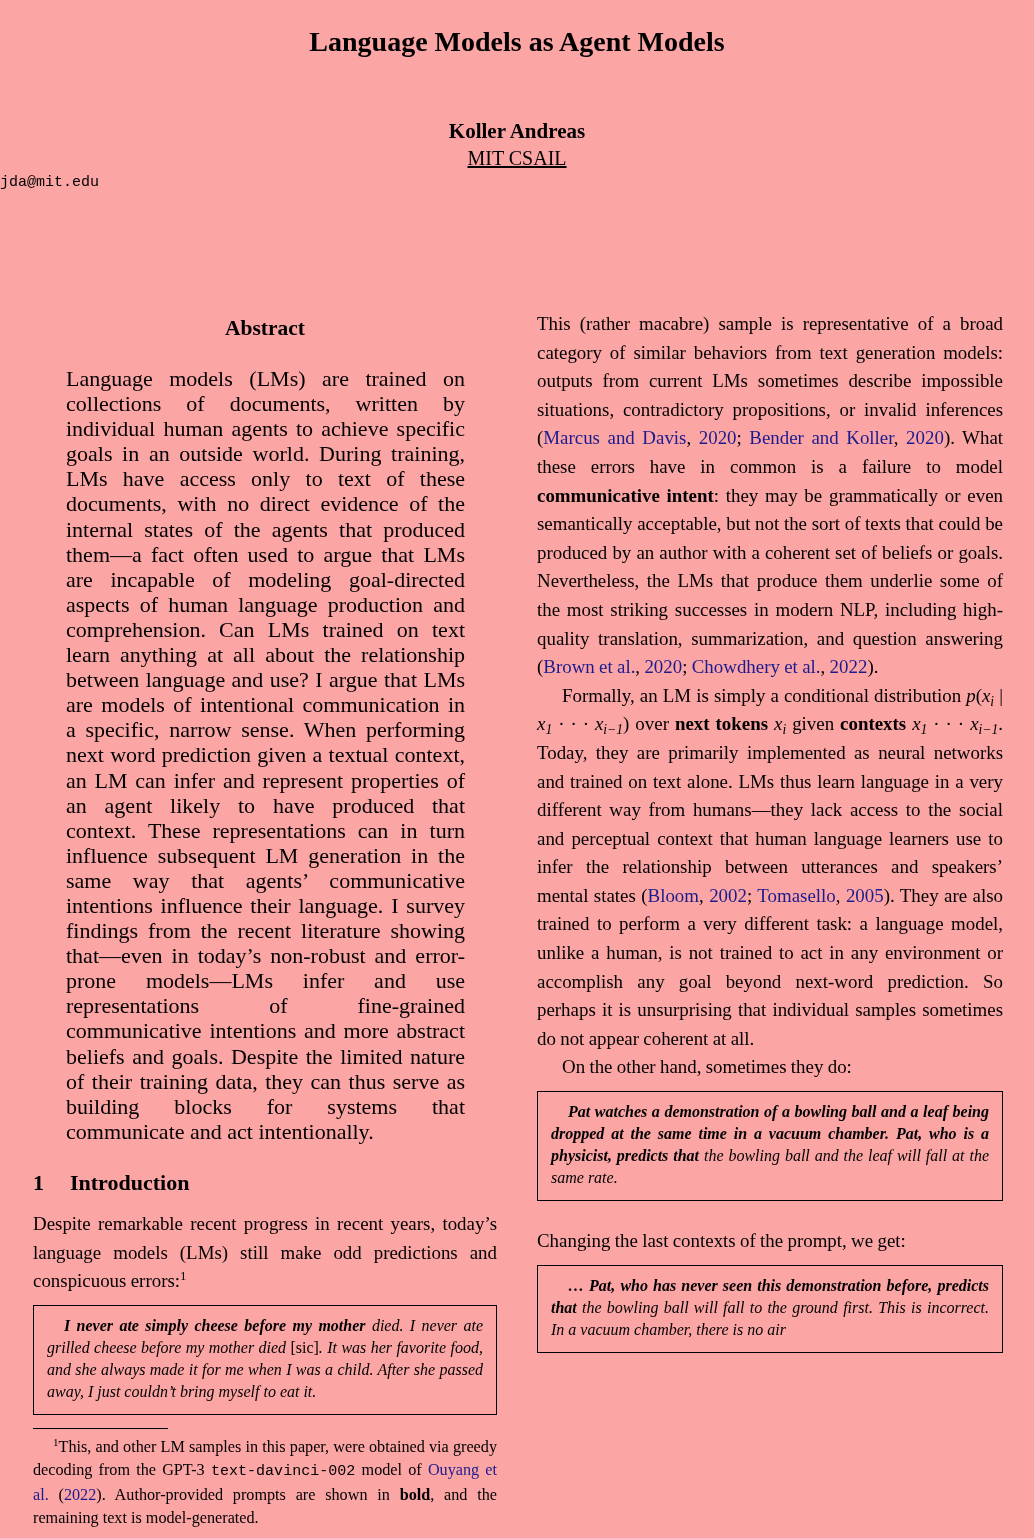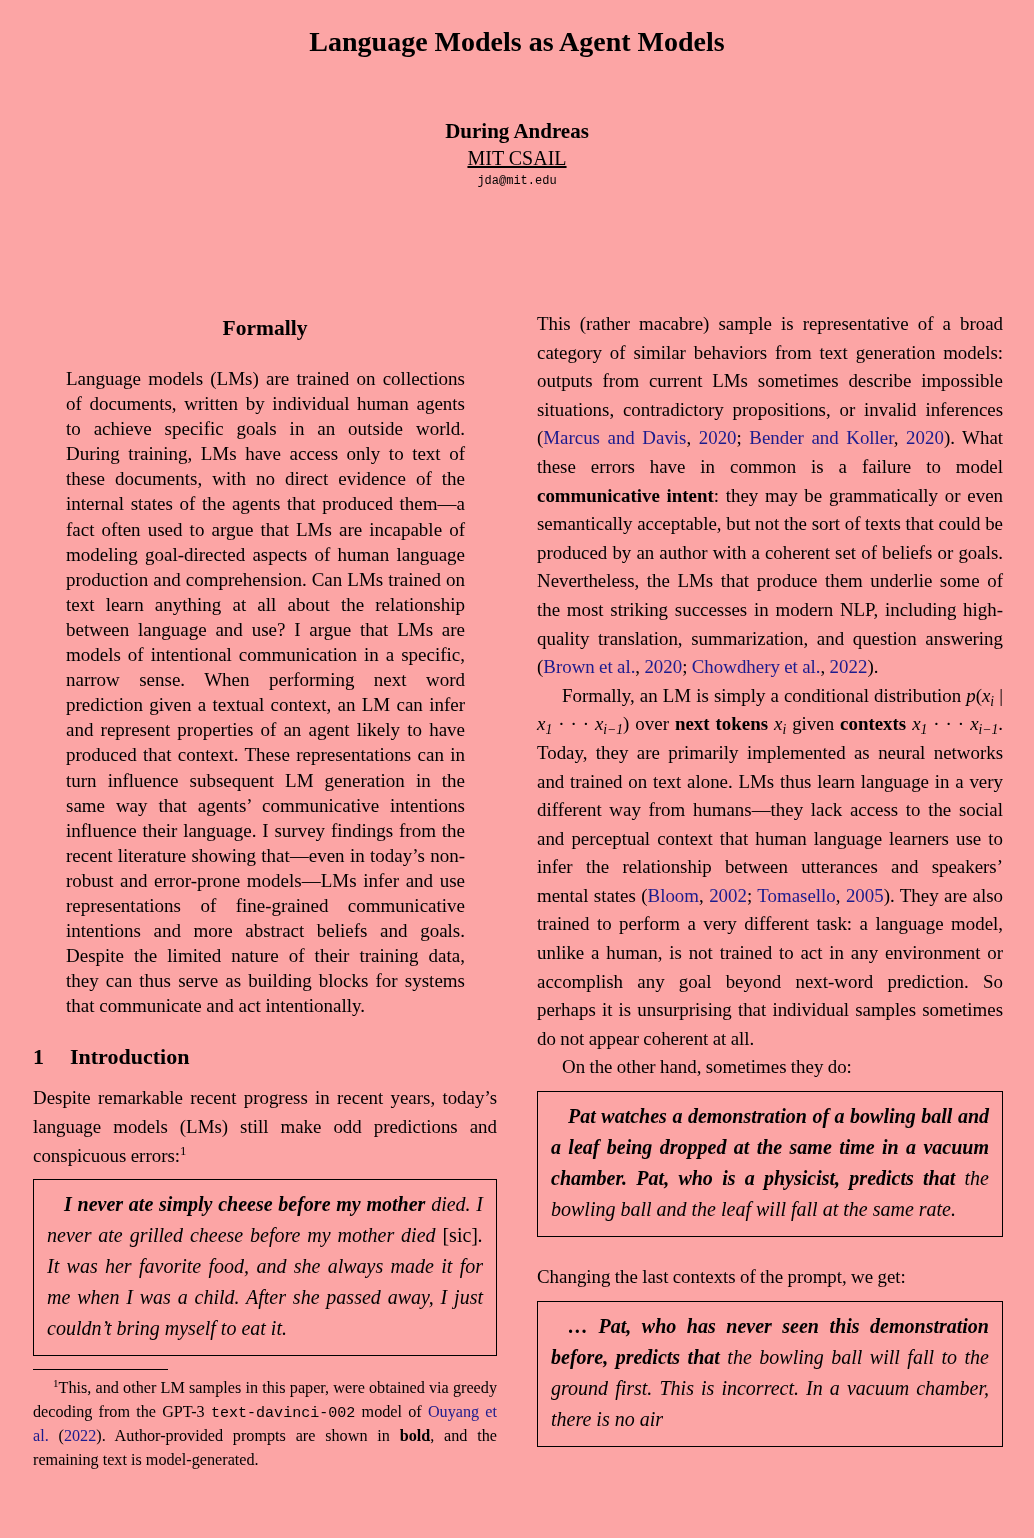"During Andreas" div.author { text: During -> Koller }
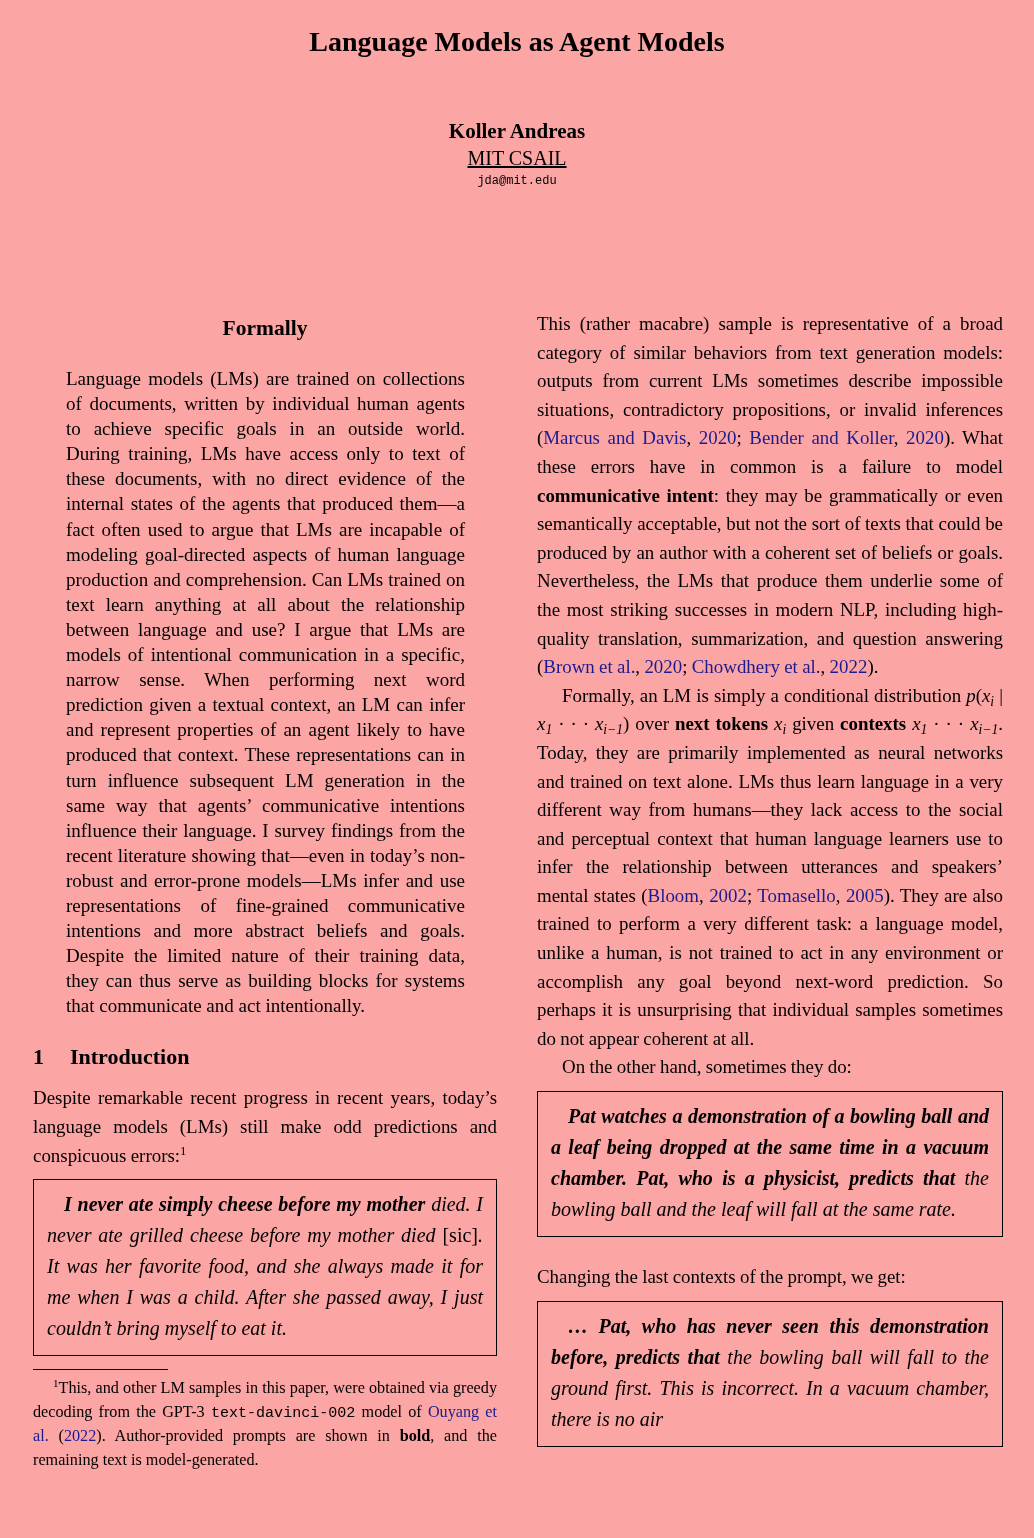"jda@mit.edu" .email { font-size: 12px -> 15px; text-align: center -> left }
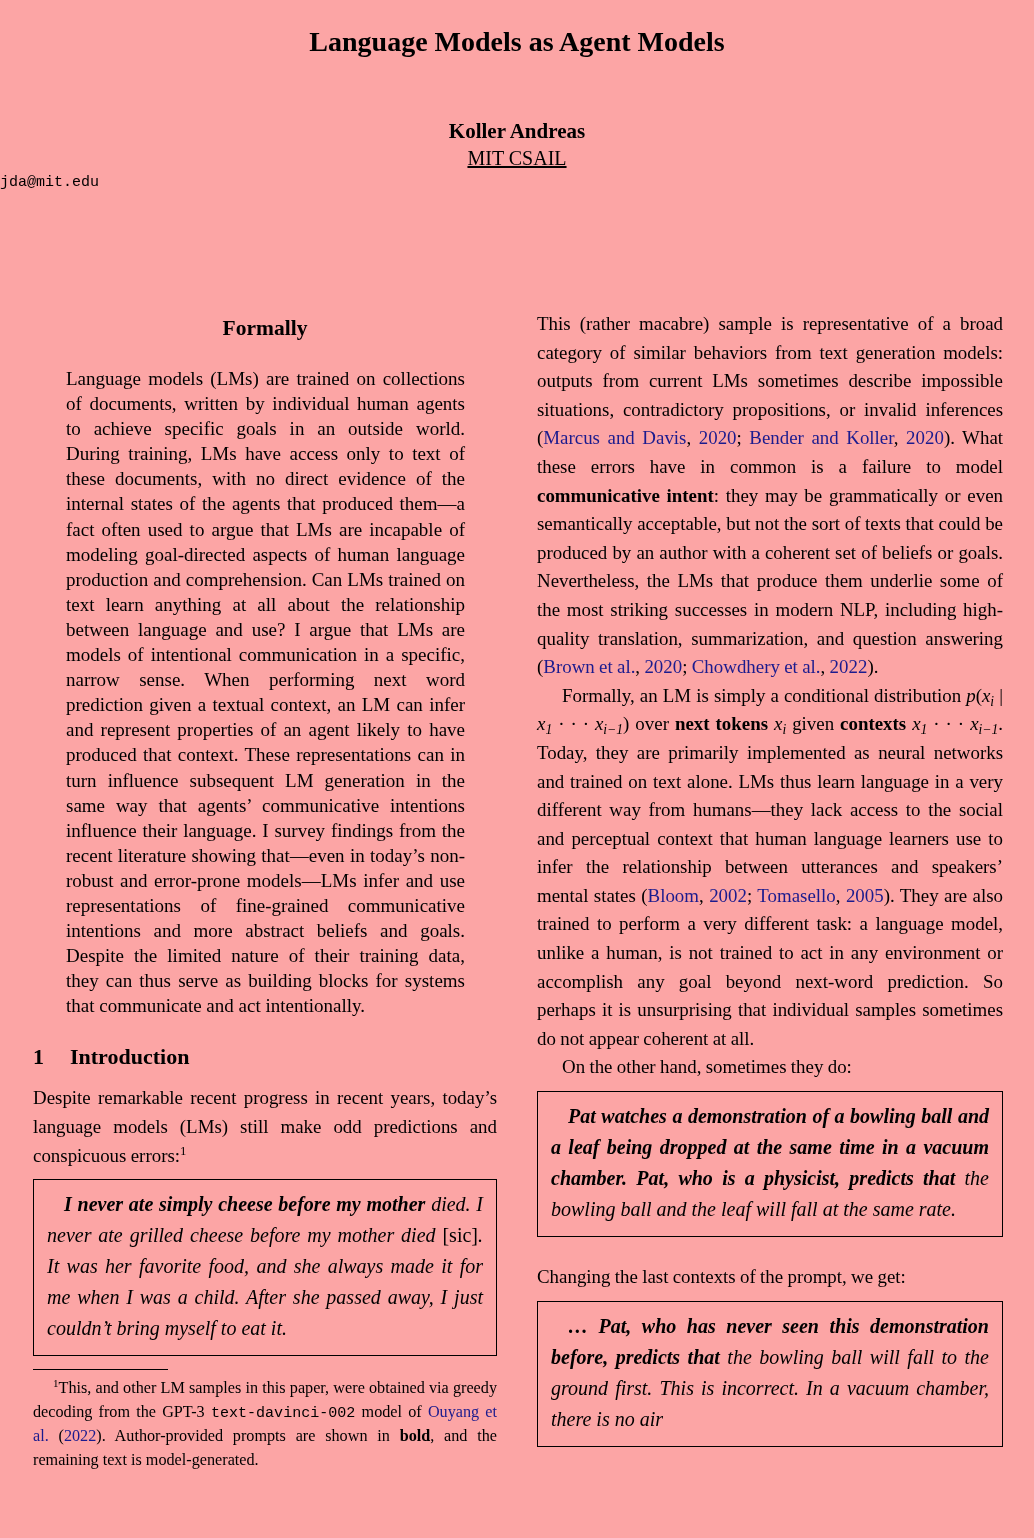"Formally" h2.abs-head { text: Formally -> Abstract }
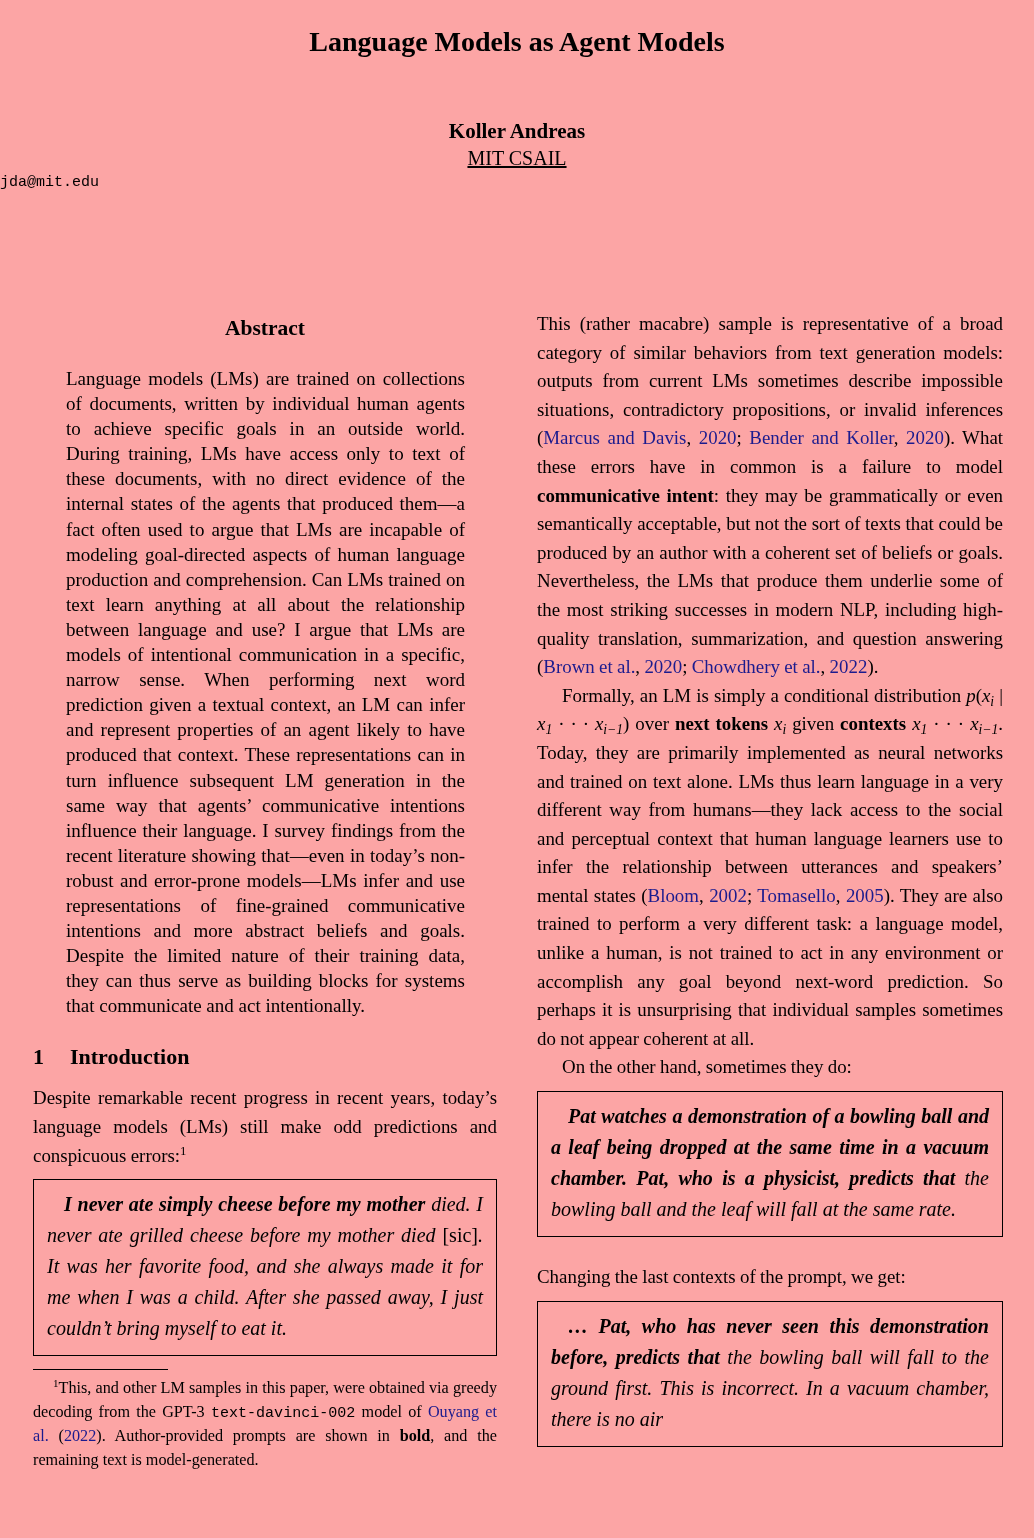"Language models (LMs) are trained" .abs-body { font-size: 19px -> 22px }
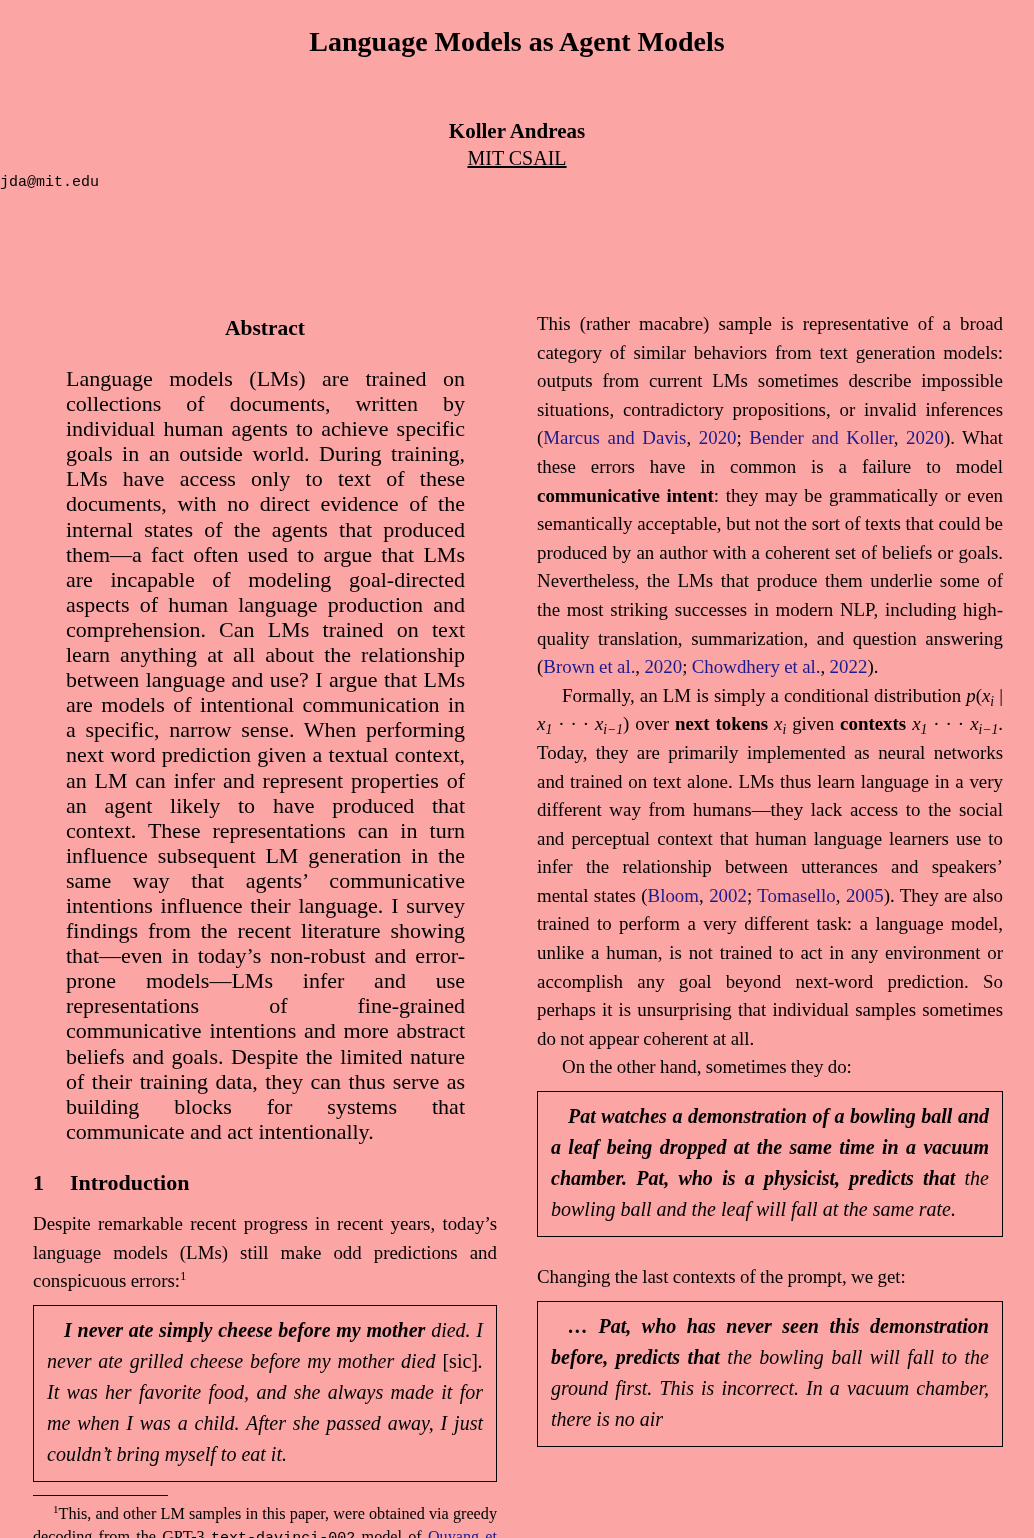"Pat watches a demonstration of" .box-text { font-size: 20px -> 16px; line-height: 31px -> 22px }
